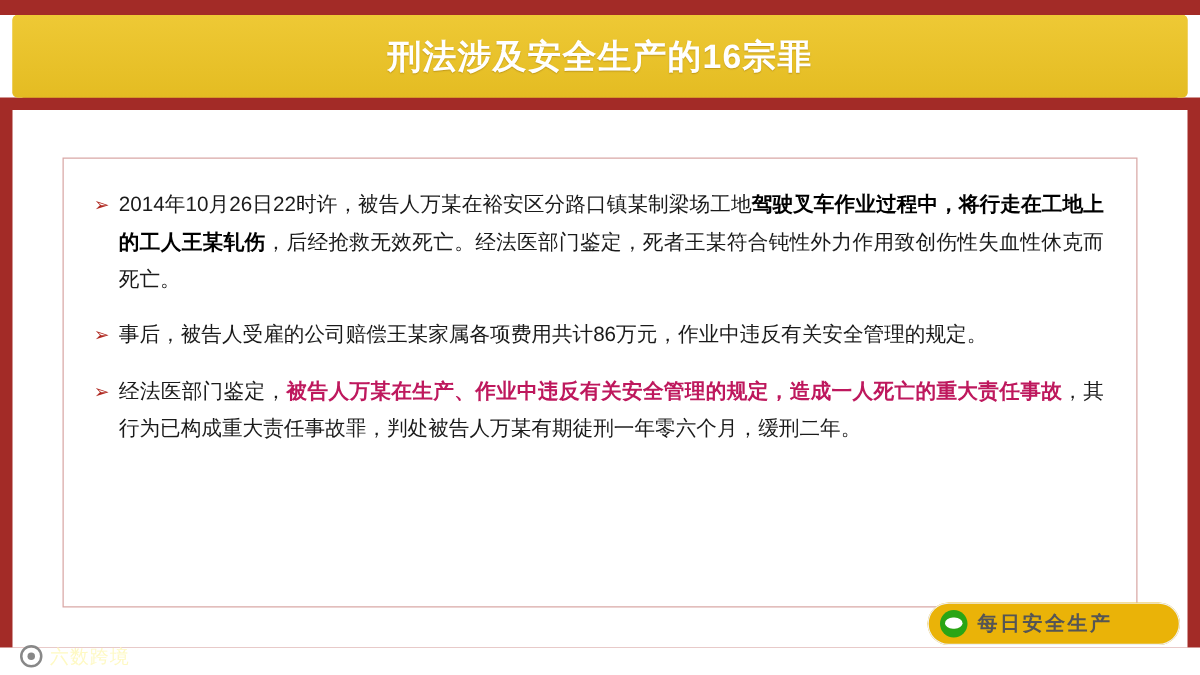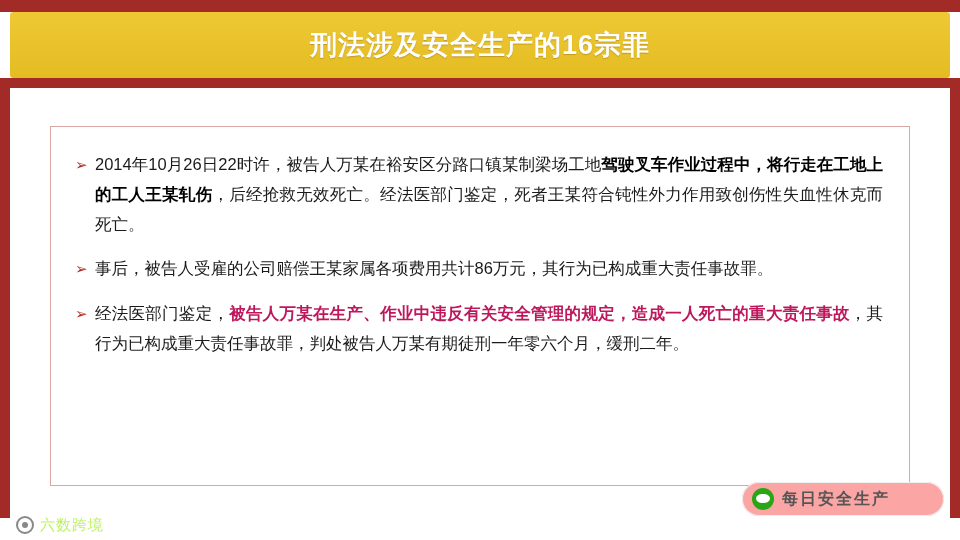"事后，被告人受雇的公司赔偿王某家属各项费用共计86万元，其行为已构成重大责任事故" span { text: 其行为已构成重大责任事故罪 -> 作业中违反有关安全管理的规定 }
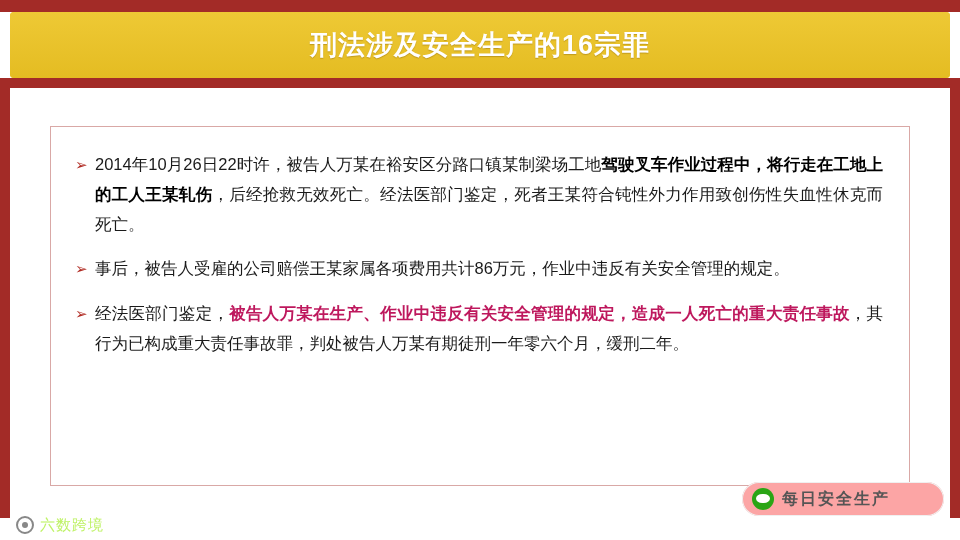"每日安全生产" .wechat-badge { background: #fca5a5 -> #eab308 }
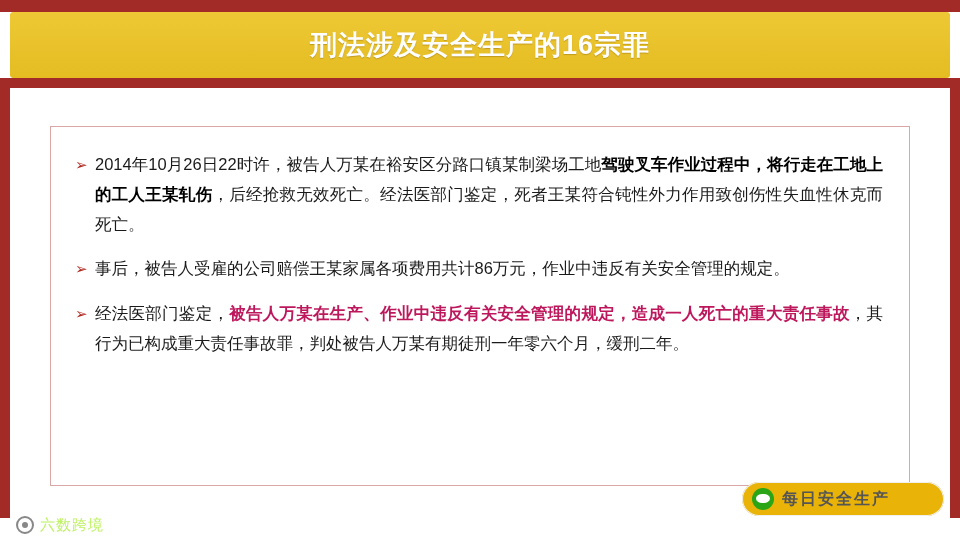"六数跨境" .logo-text { color: #bef264 -> #fef9c3 }
